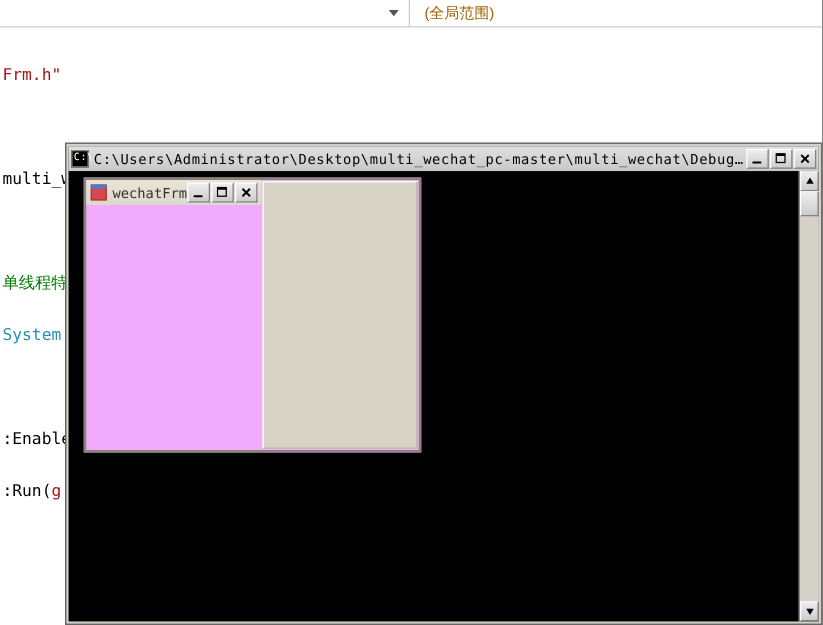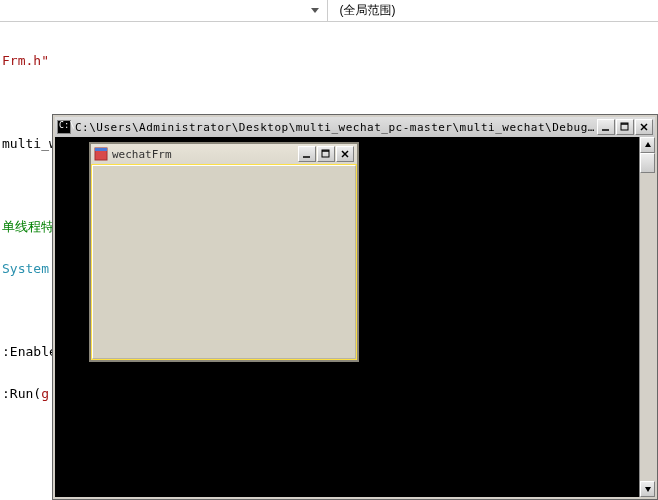"(全局范围)" .top-right { color: #000000 -> #a16207 }
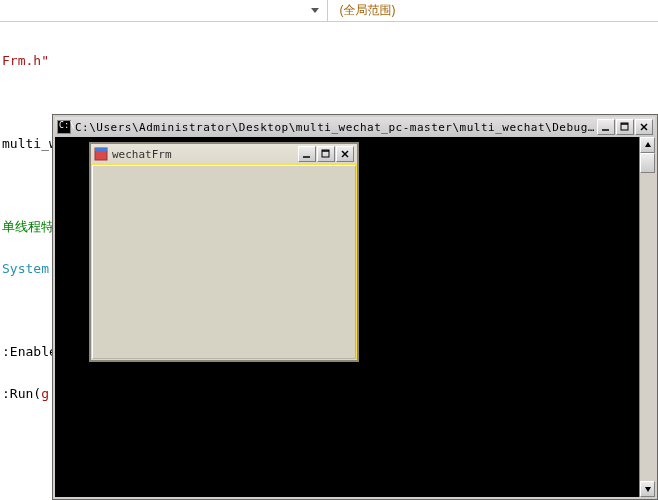"wechatFrm" .form-window { background: #fde047 -> #f0abfc; flex-direction: column -> none; margin-left: 22px -> none }
